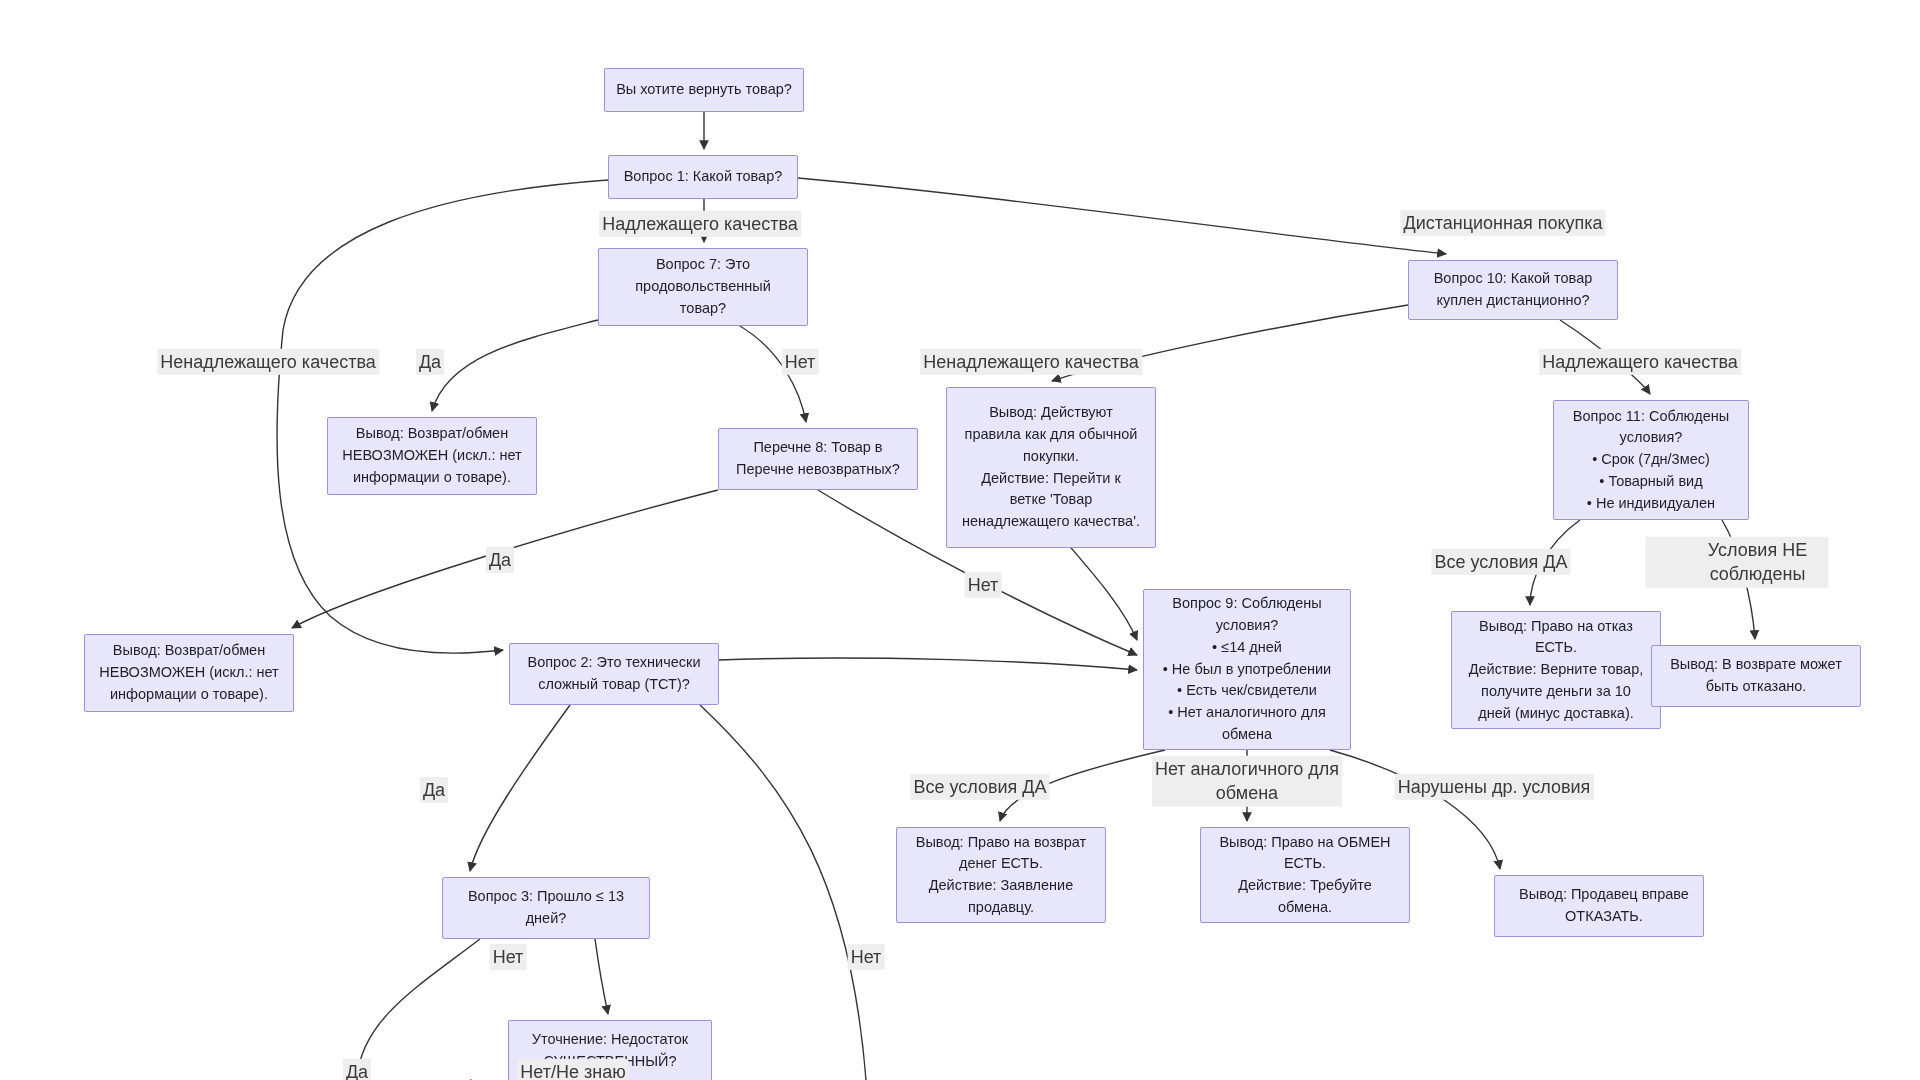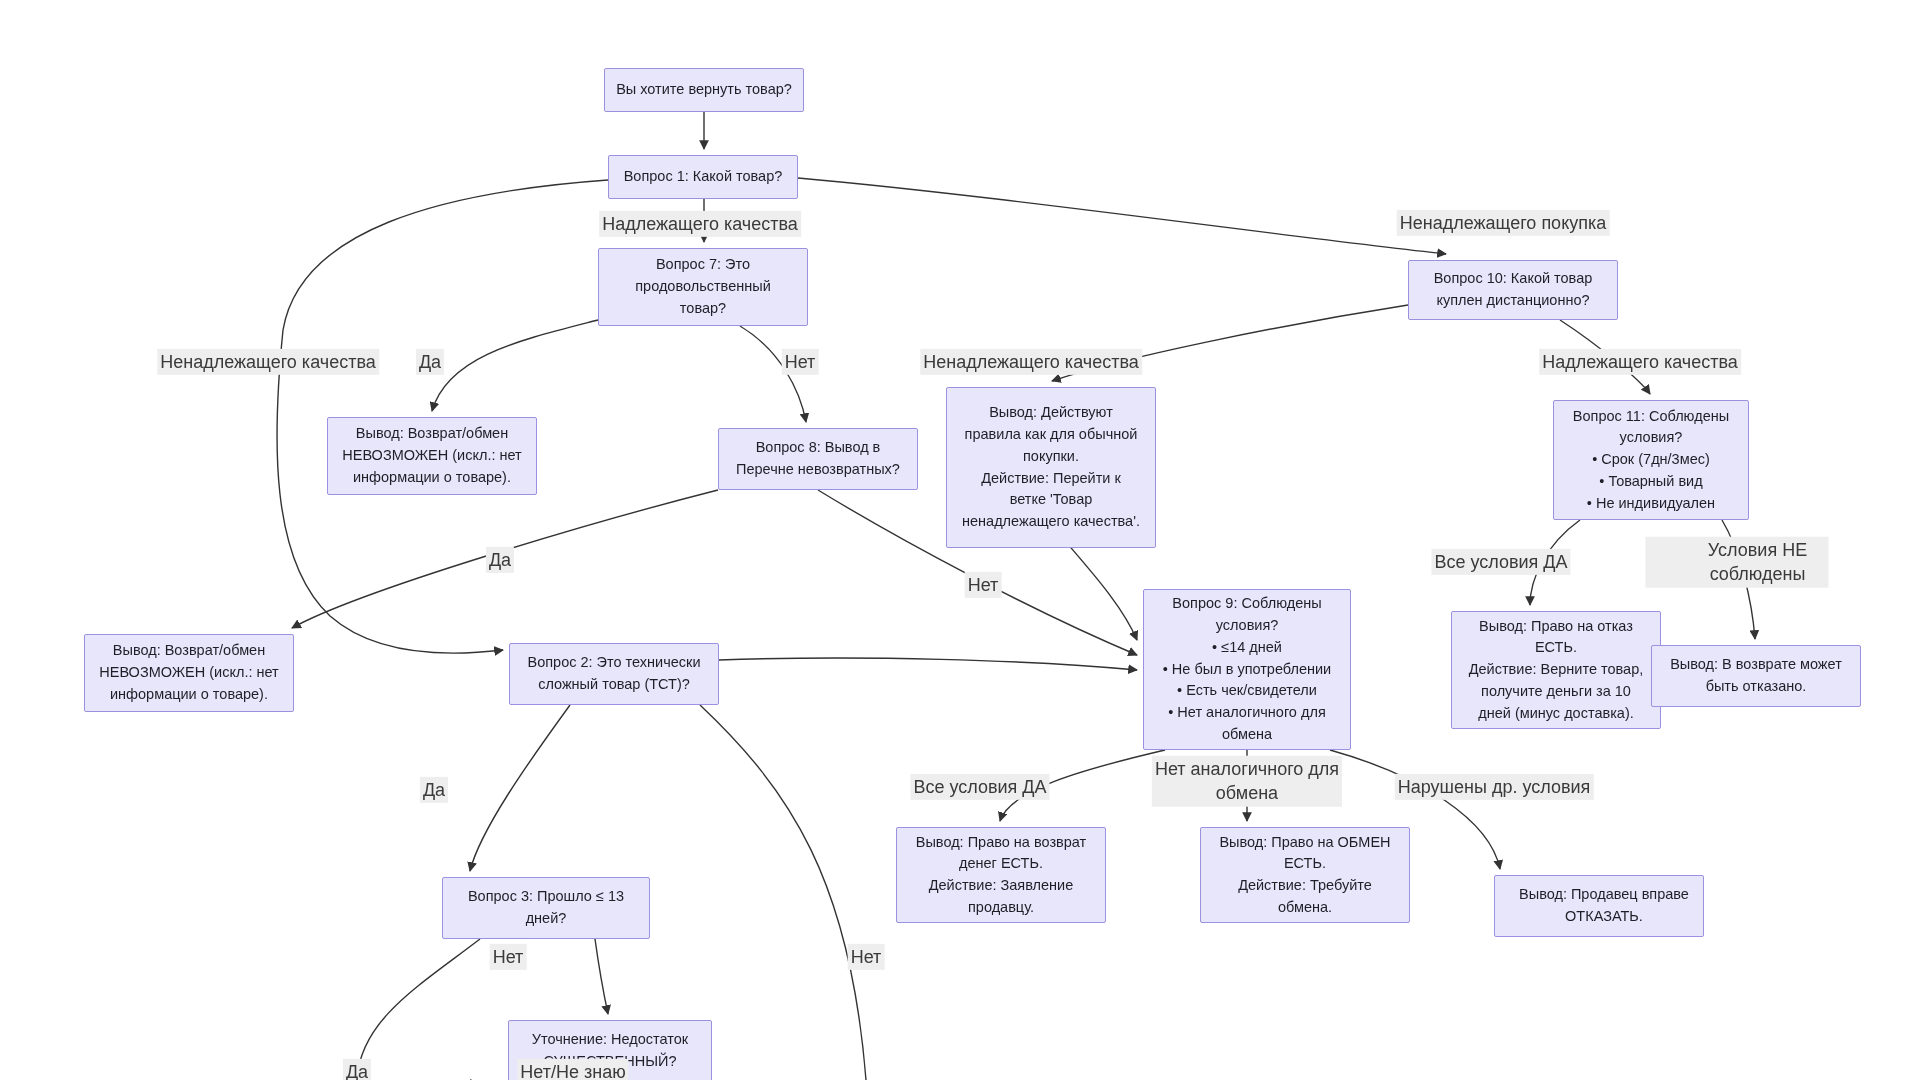"Ненадлежащего покупка" div.edge-label { text: Ненадлежащего -> Дистанционная }
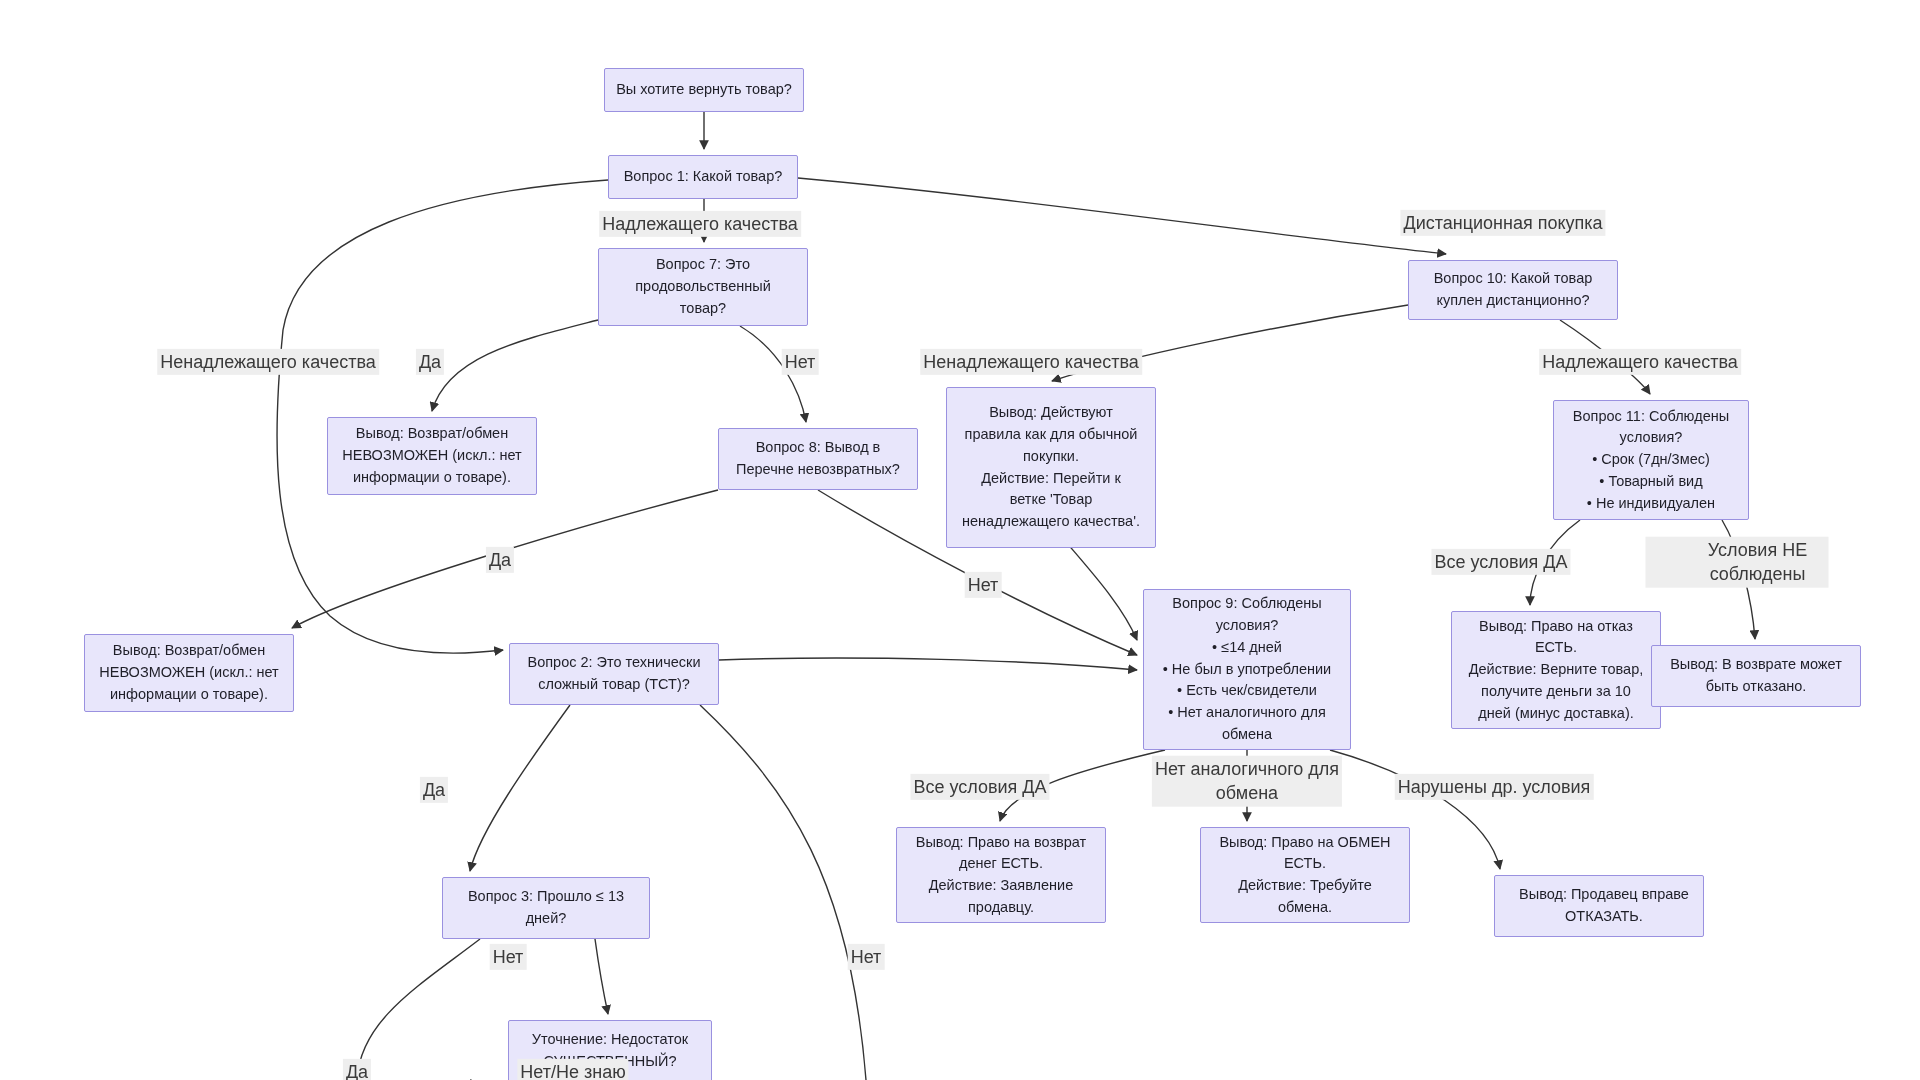"Вопрос 8: Вывод в" div.node { text: Вопрос 8: Вывод -> Перечне 8: Товар }
